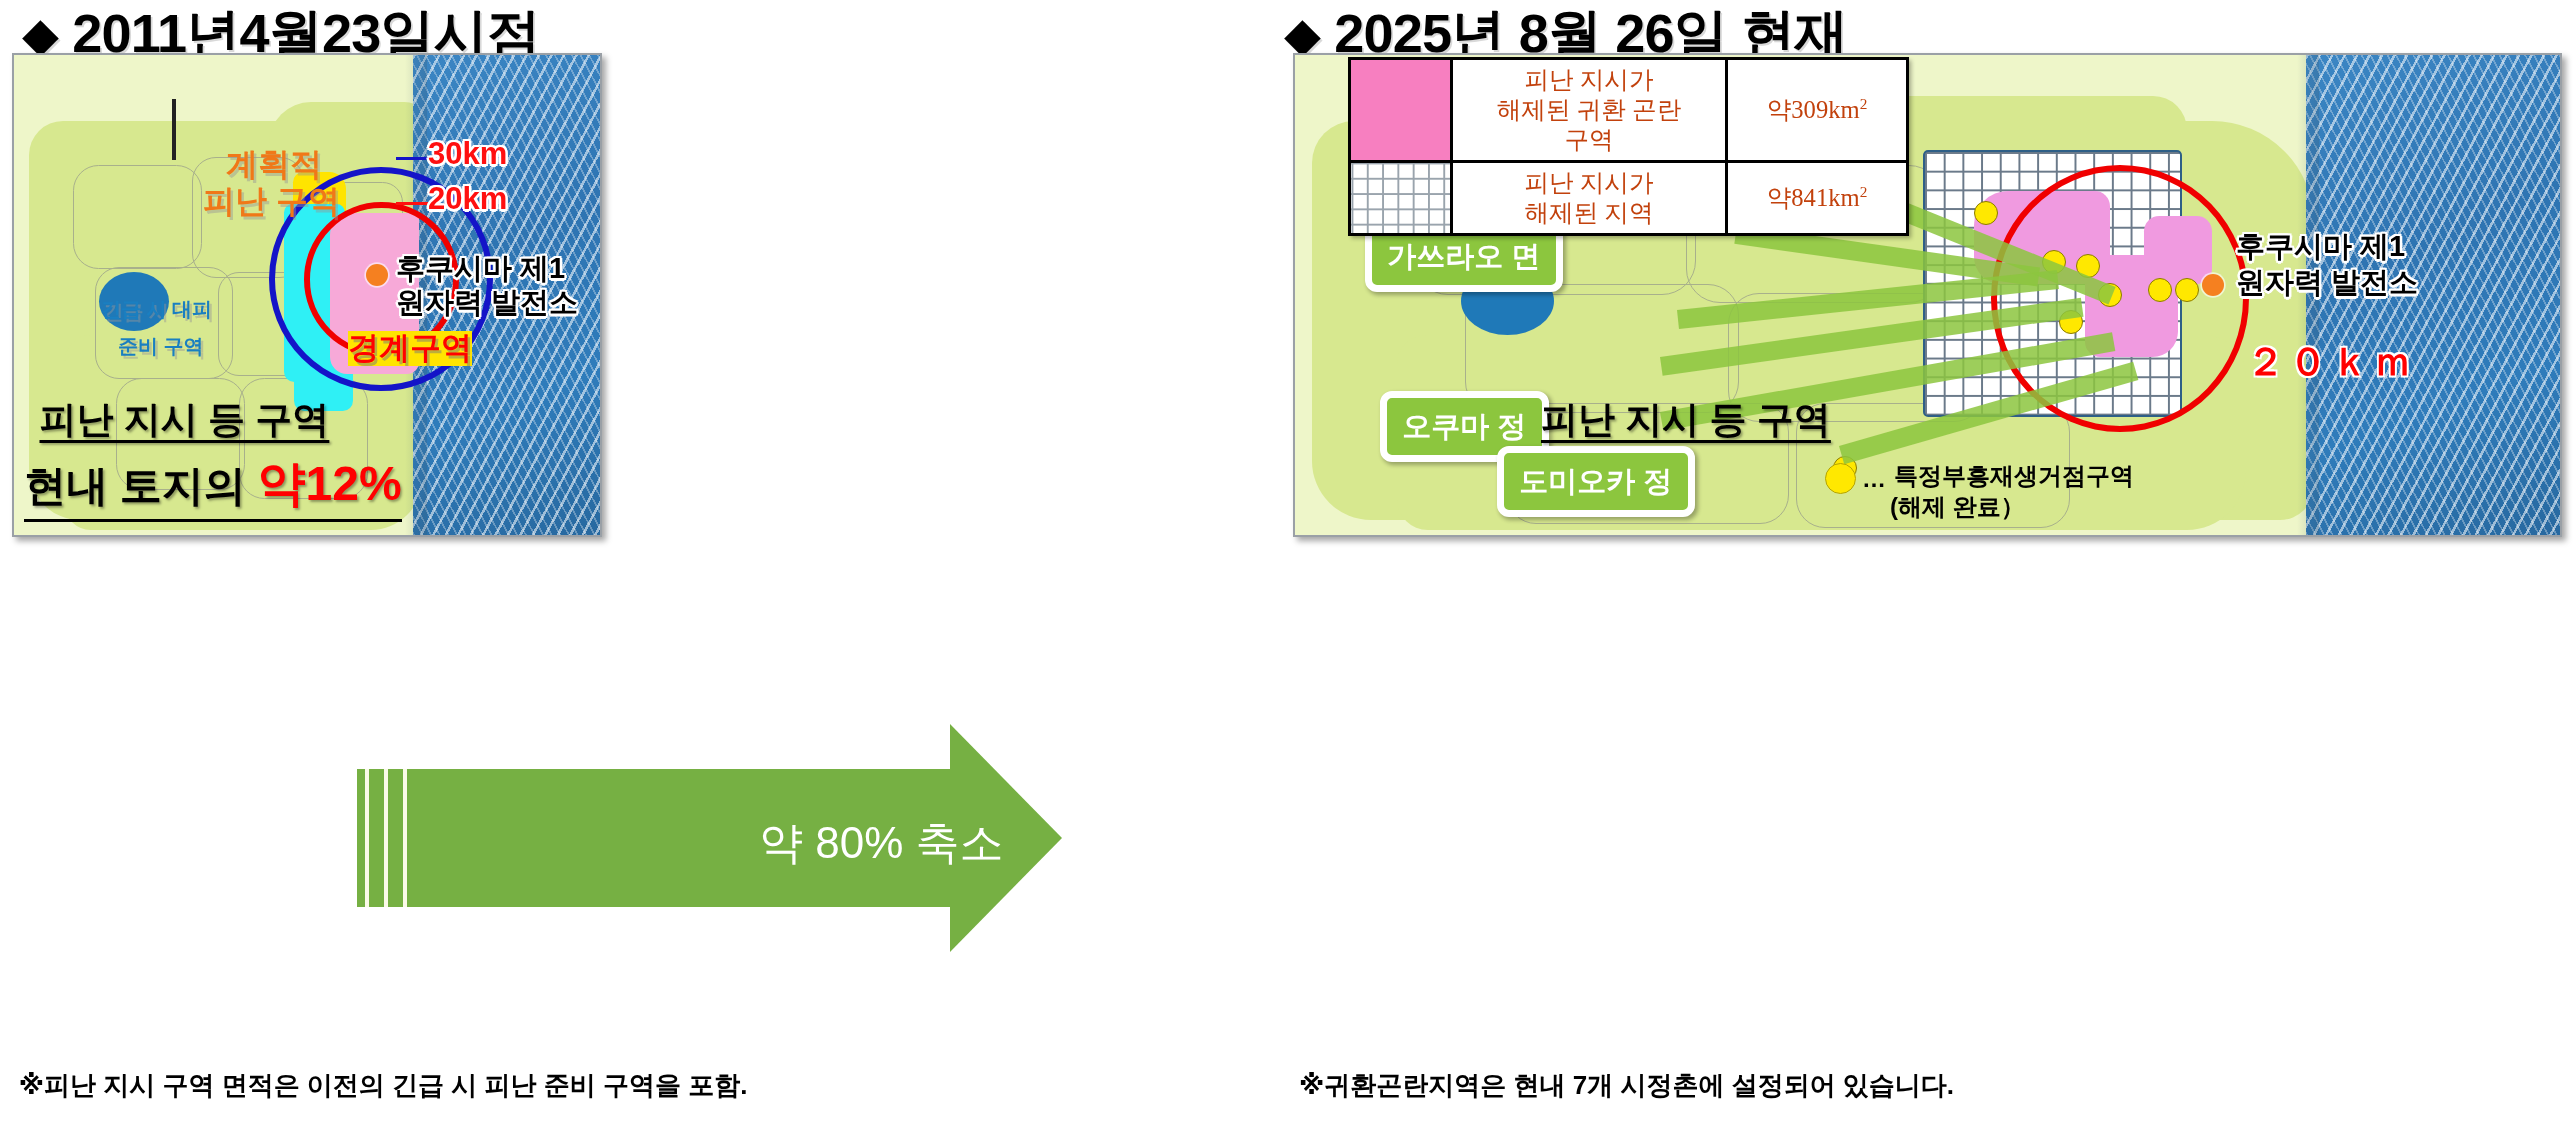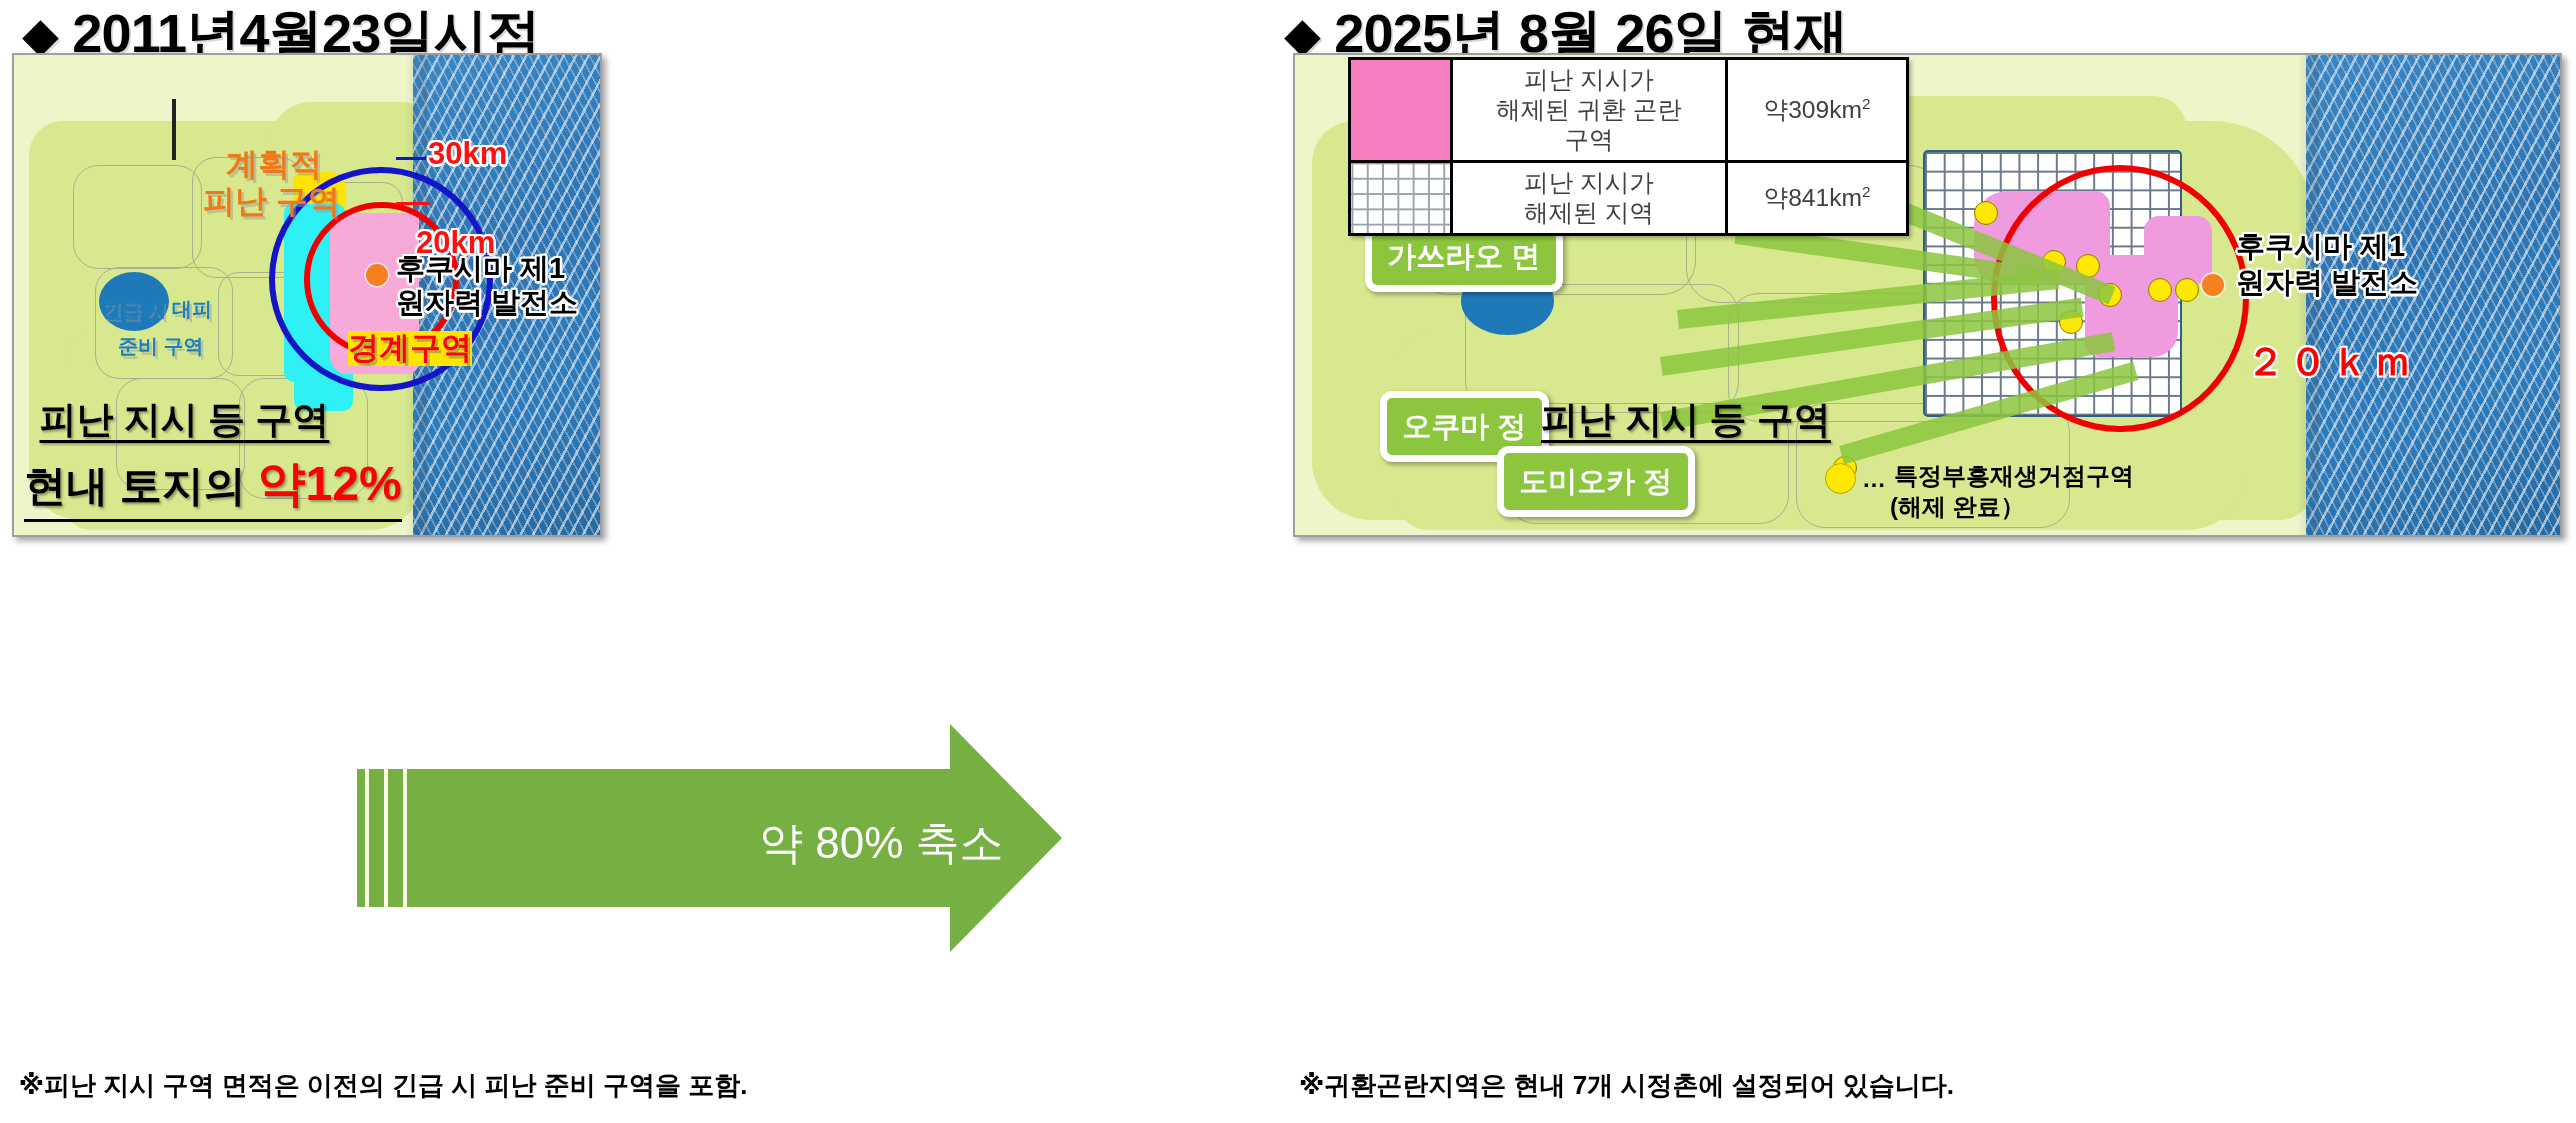"피난 지시가" .tbl td { color: #404040 -> #c2410c; font-family: Liberation Sans, sans-serif -> Liberation Serif, serif }
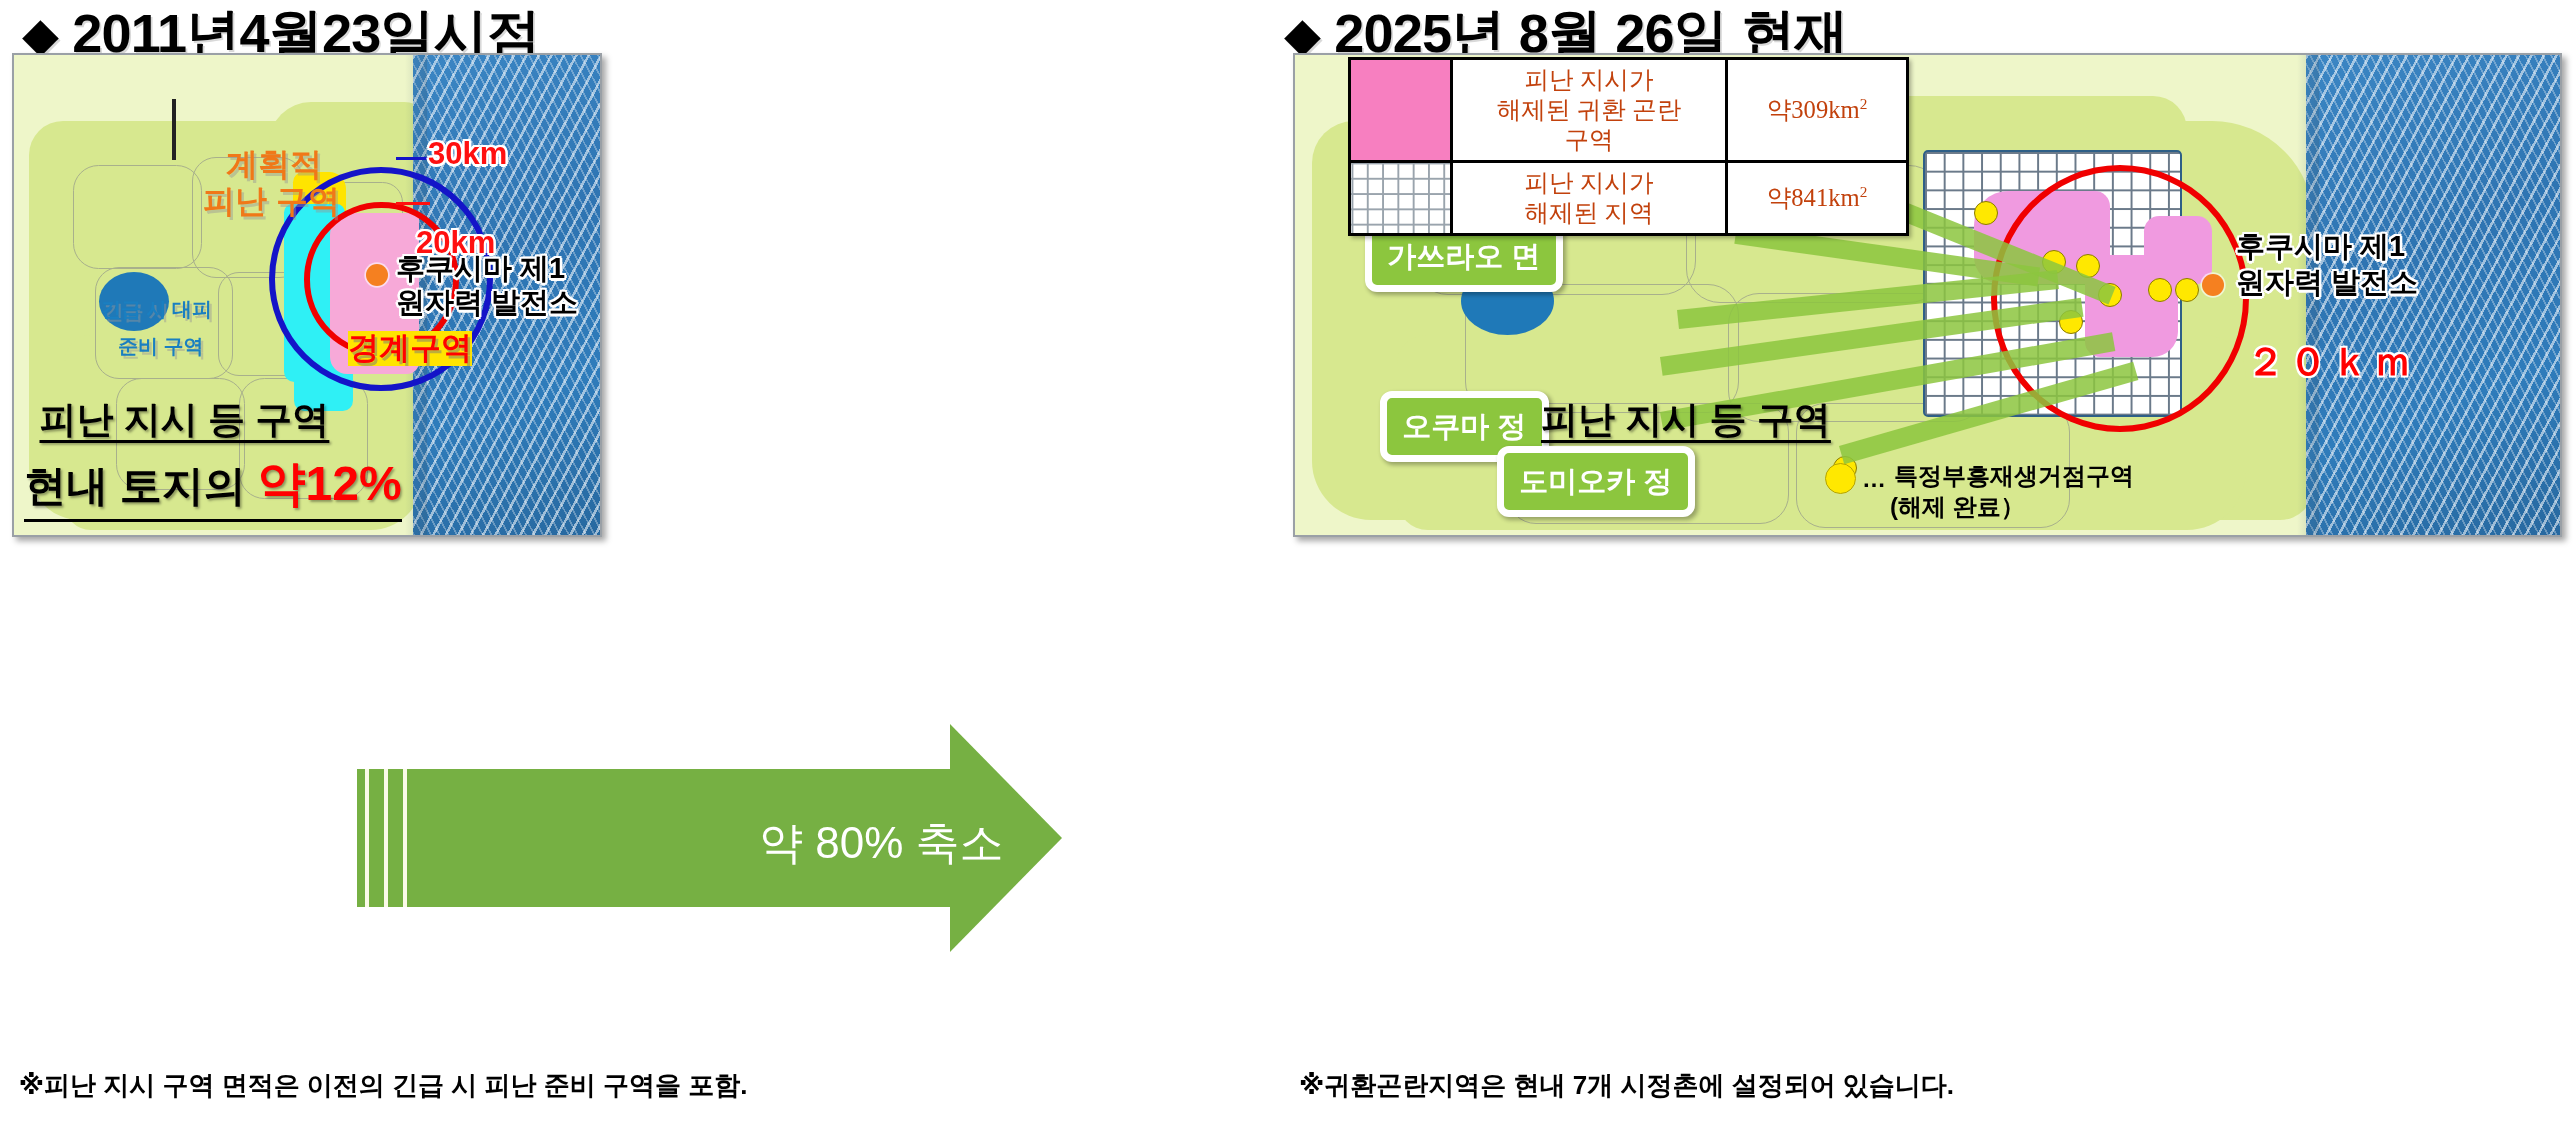"20km" div.lbl { left: 402px -> 414px; margin-top: 44px -> none }
